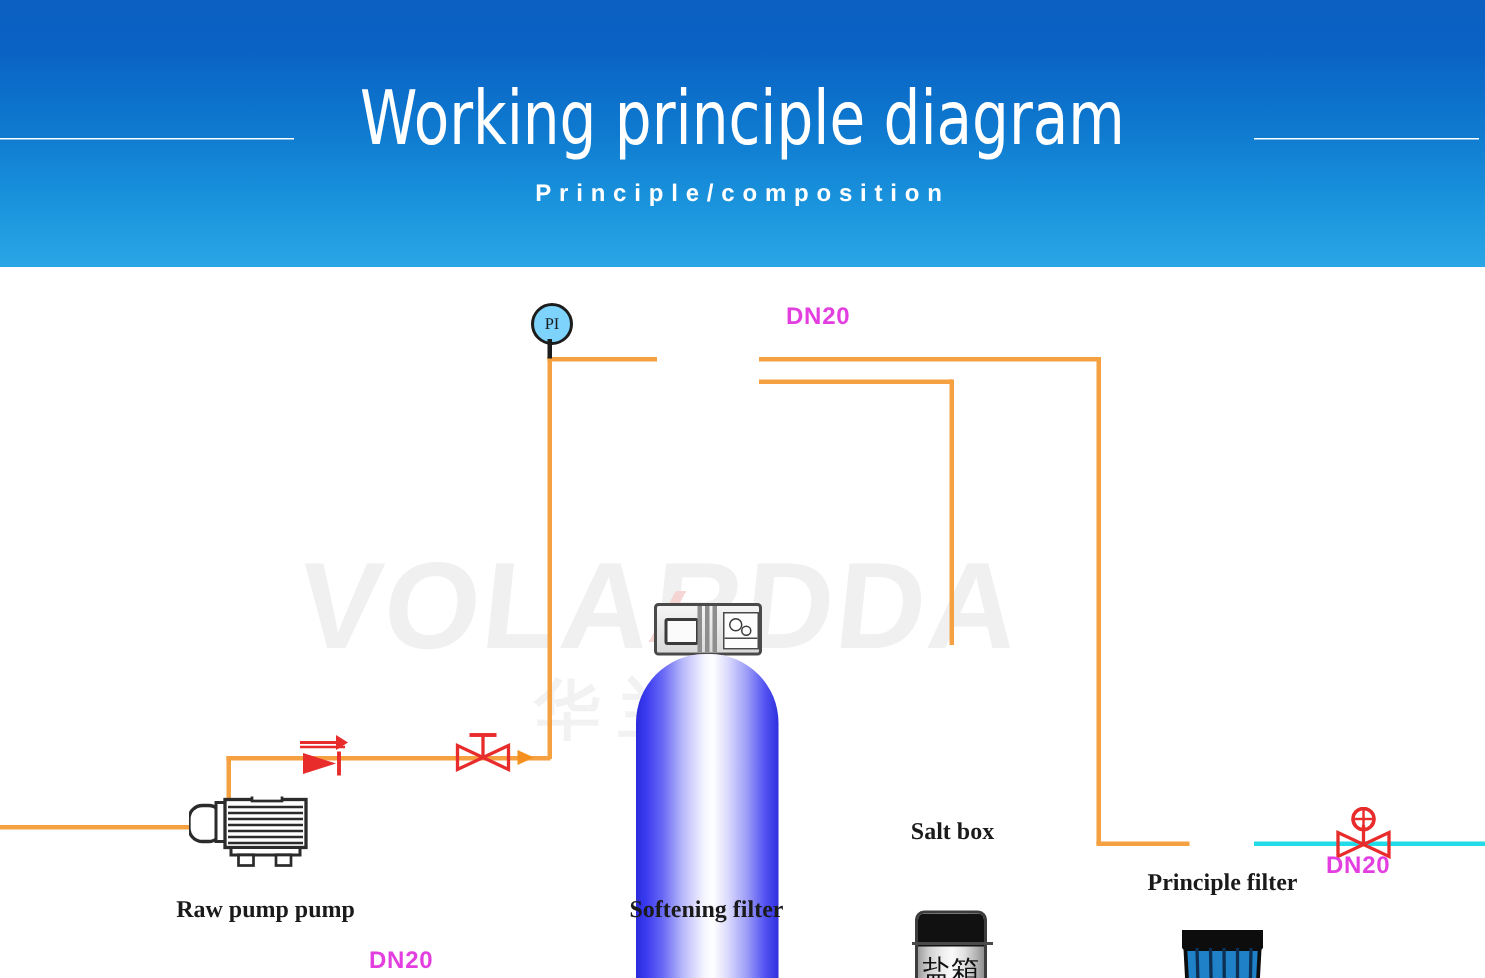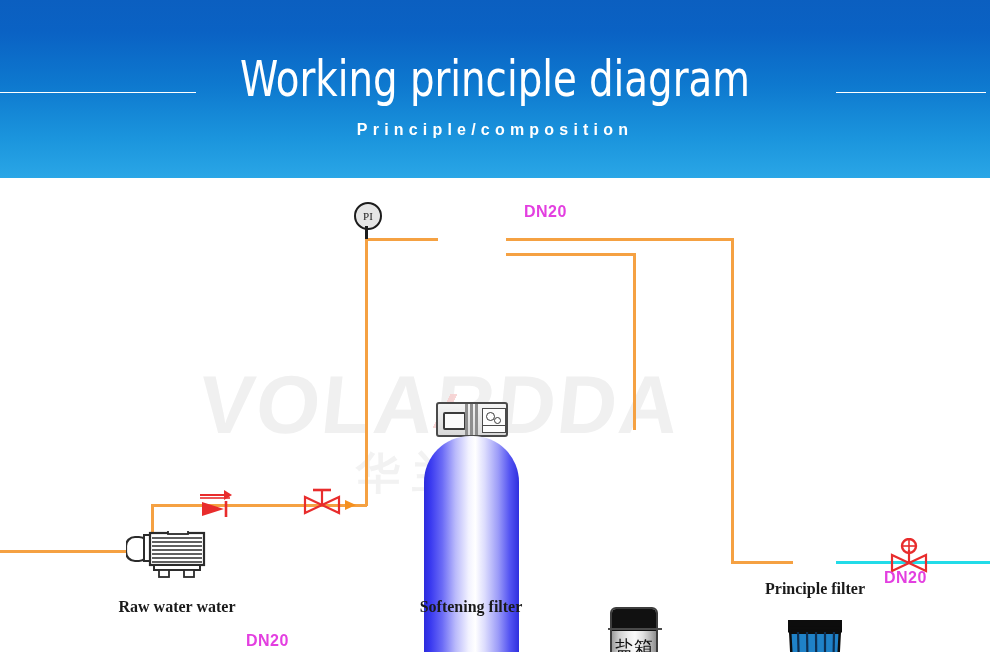"PI" .gauge { background: #e5e5e5 -> #7dd3fc }
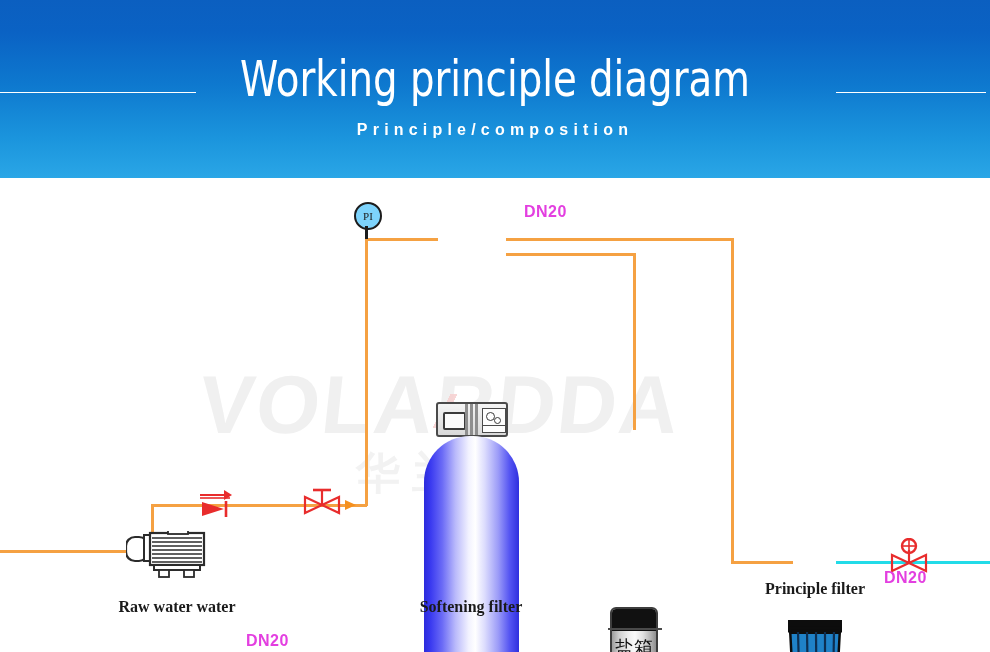"Salt box" div.lbl-serif { html: none -> <div>Salt box</div> }
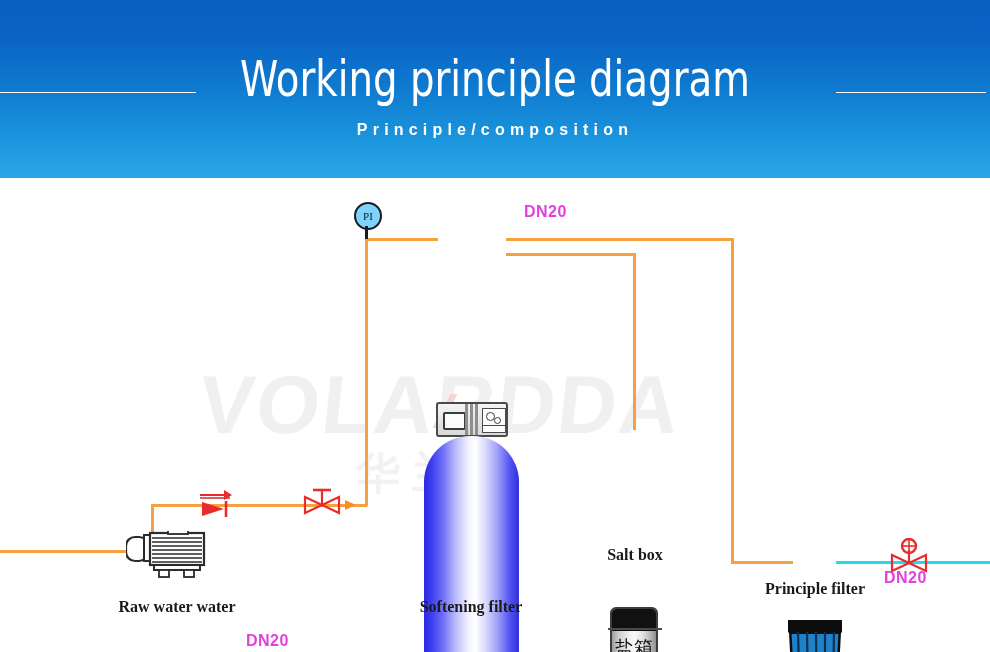"Raw water water" div.lbl-serif { text: water water -> pump pump }
